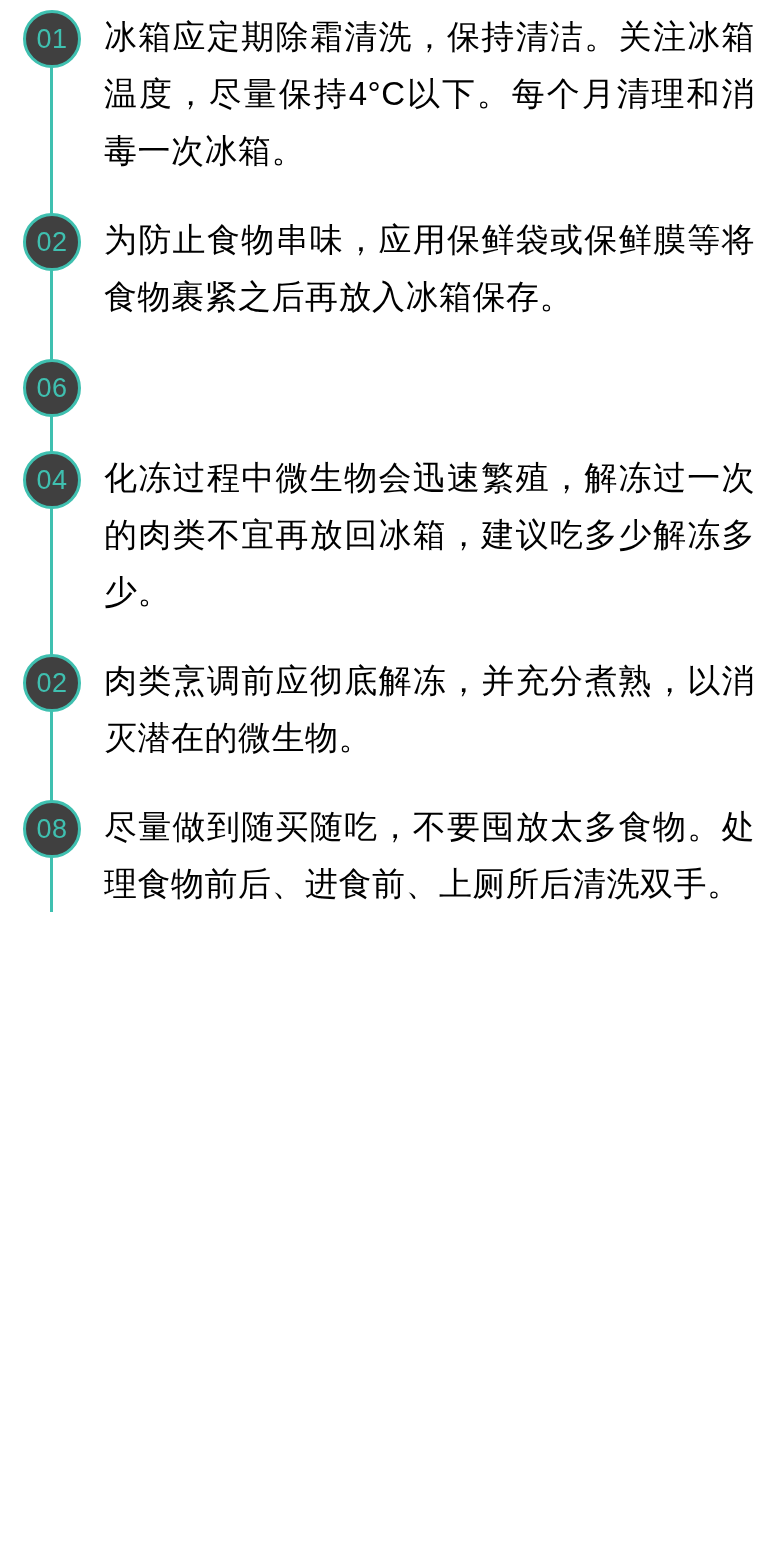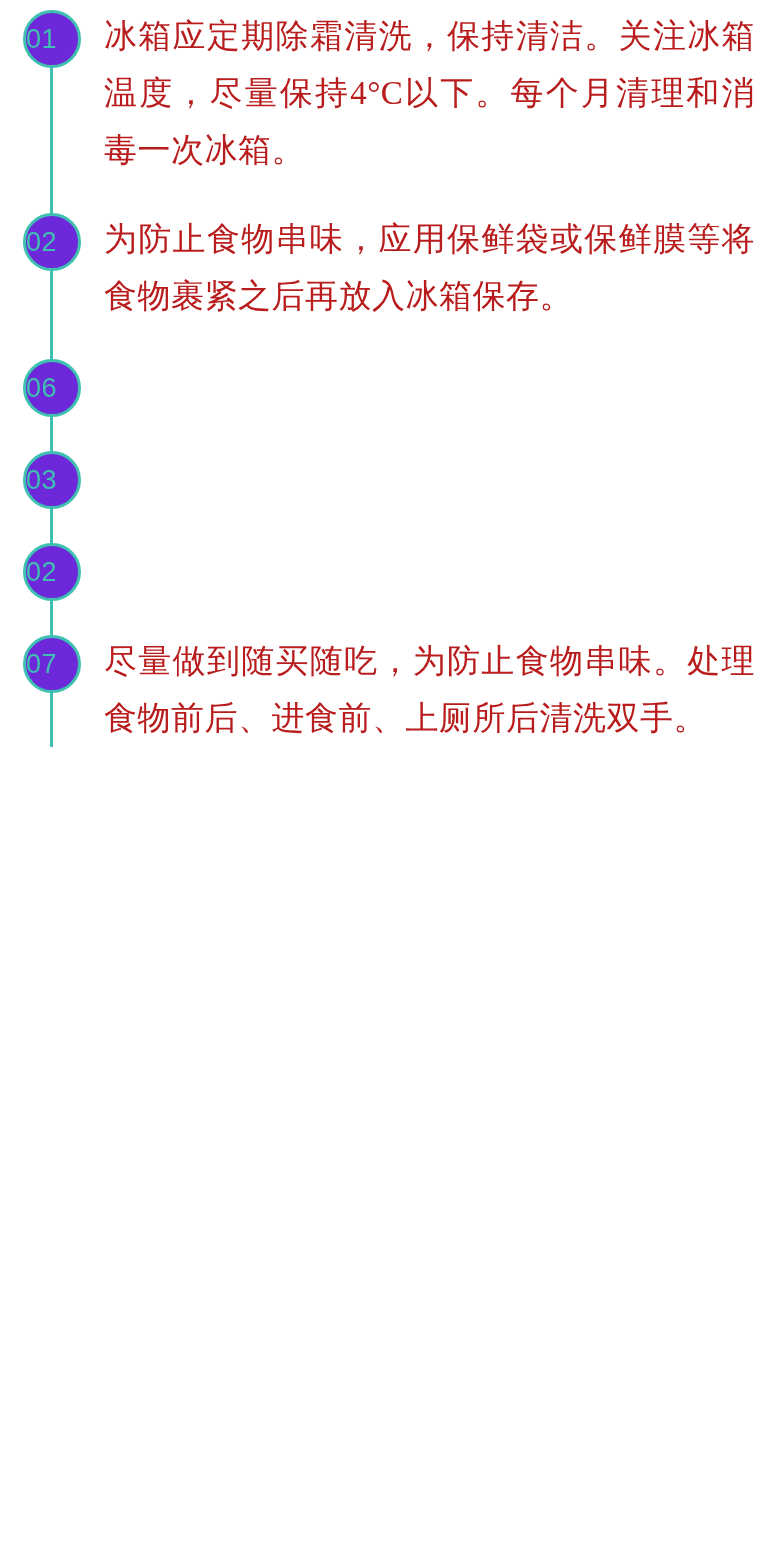"01" .badge { background: #6d28d9 -> #404040; text-align: none -> center }
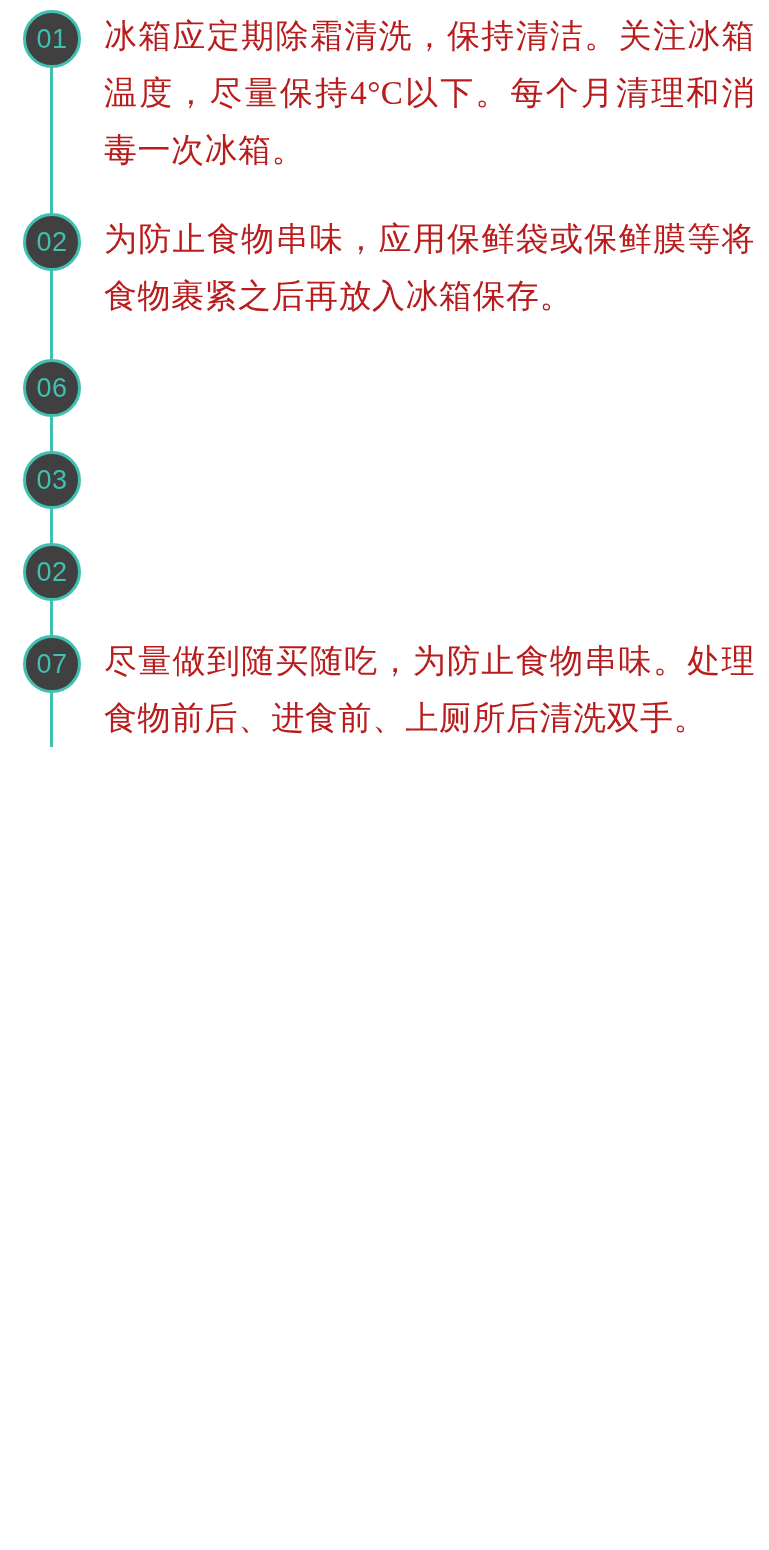"冰箱应定期除霜清洗，保持清洁。关注冰箱温度，尽量保持4°C以下。每个月清理和消毒" .tip-text { color: #b91c1c -> #000000; font-family: Liberation Serif, serif -> Liberation Sans, sans-serif }
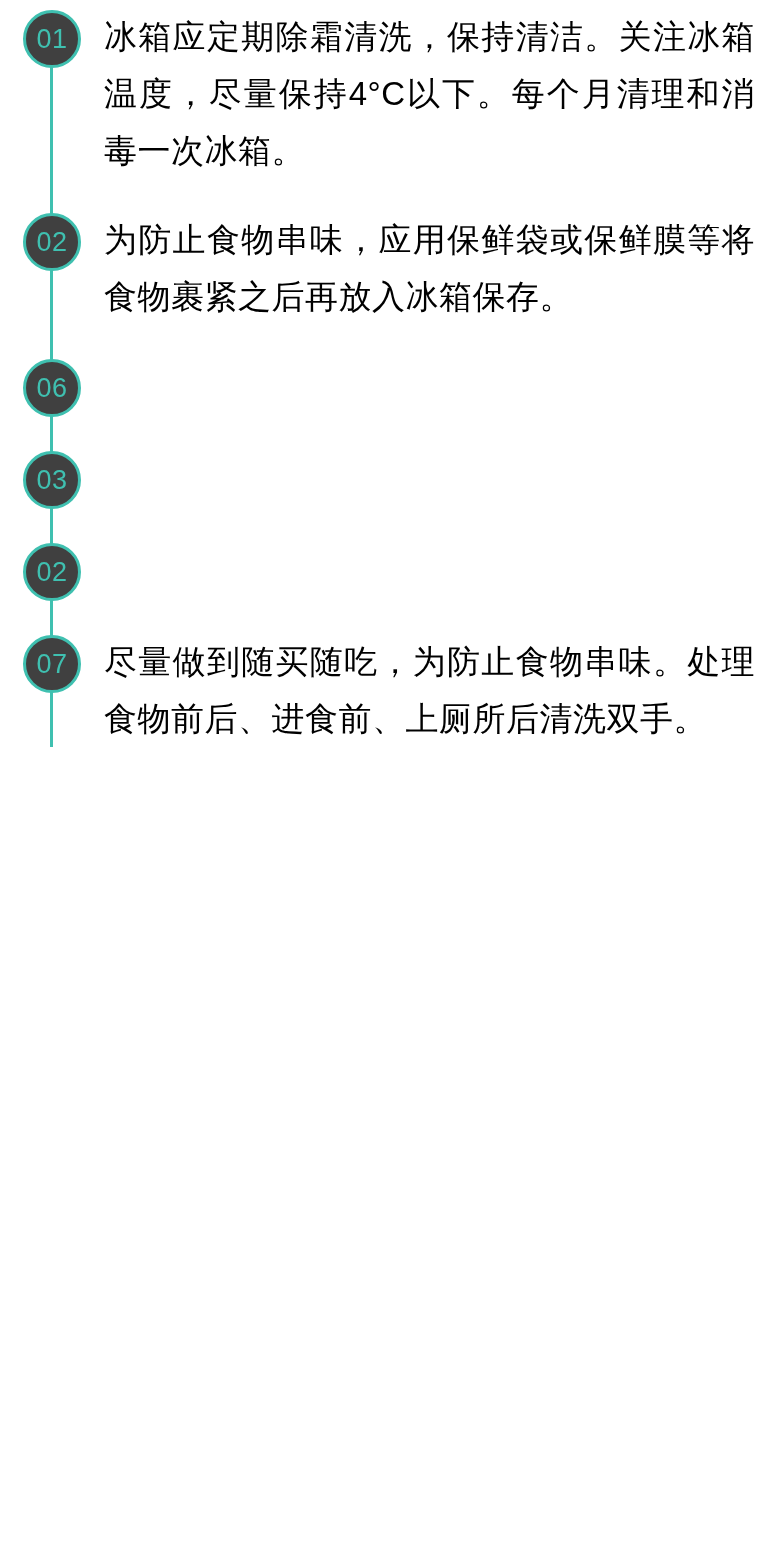"03" div.badge { text: 03 -> 04 }
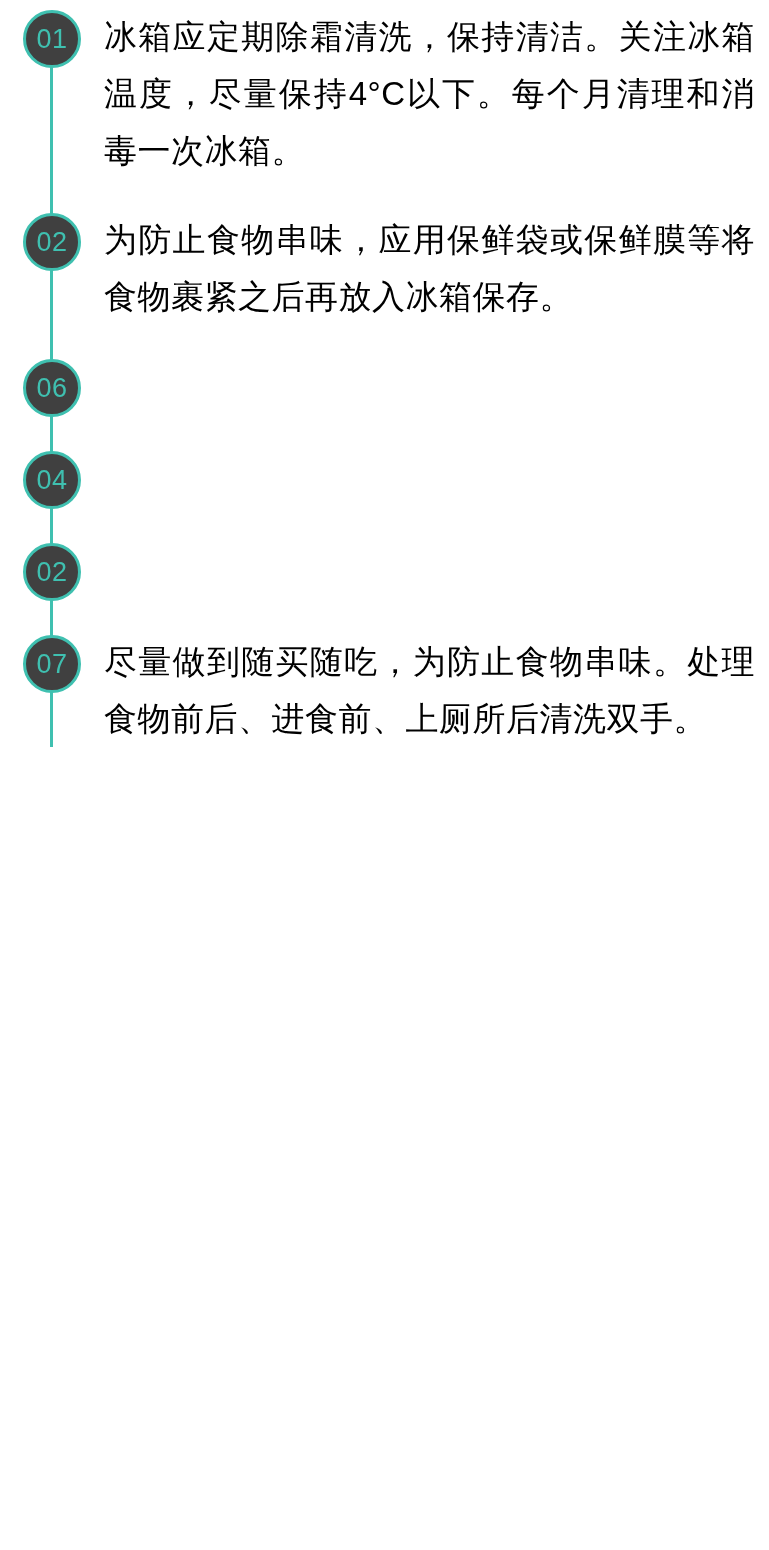"化冻过程中微生物会迅速繁殖，解冻过一次的肉类不宜再放回冰箱，建议吃多少解冻多少。" div.tip-text { html: none -> <div>化冻过程中微生物会迅速繁殖，解冻过一次的肉类不宜再放回冰箱，建议吃多少解冻多少。</div> }
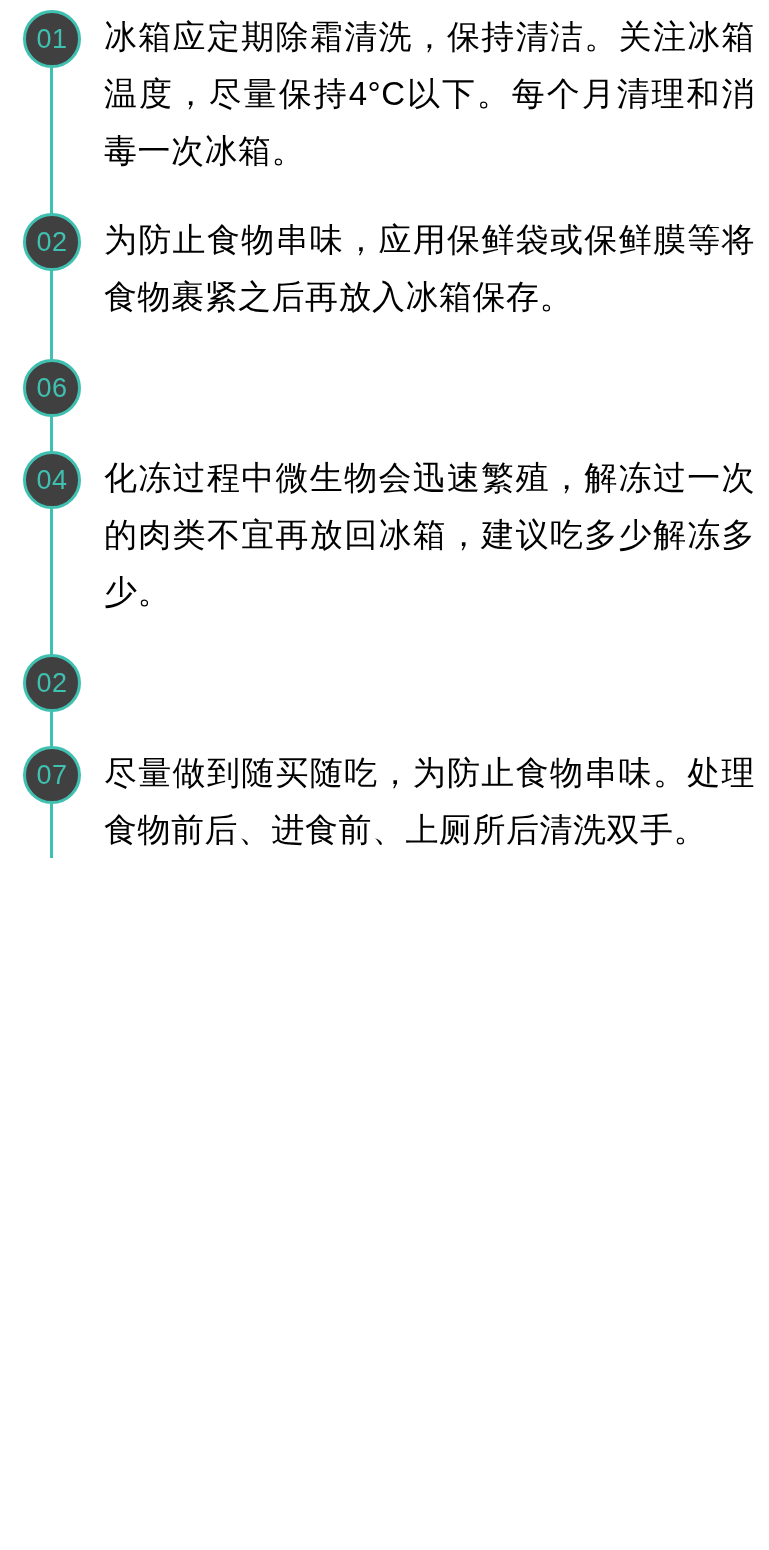"肉类烹调前应彻底解冻，并充分煮熟，以消灭潜在的微生物。" div.tip-text { html: none -> <div>肉类烹调前应彻底解冻，并充分煮熟，以消灭潜在的微生物。</div> }
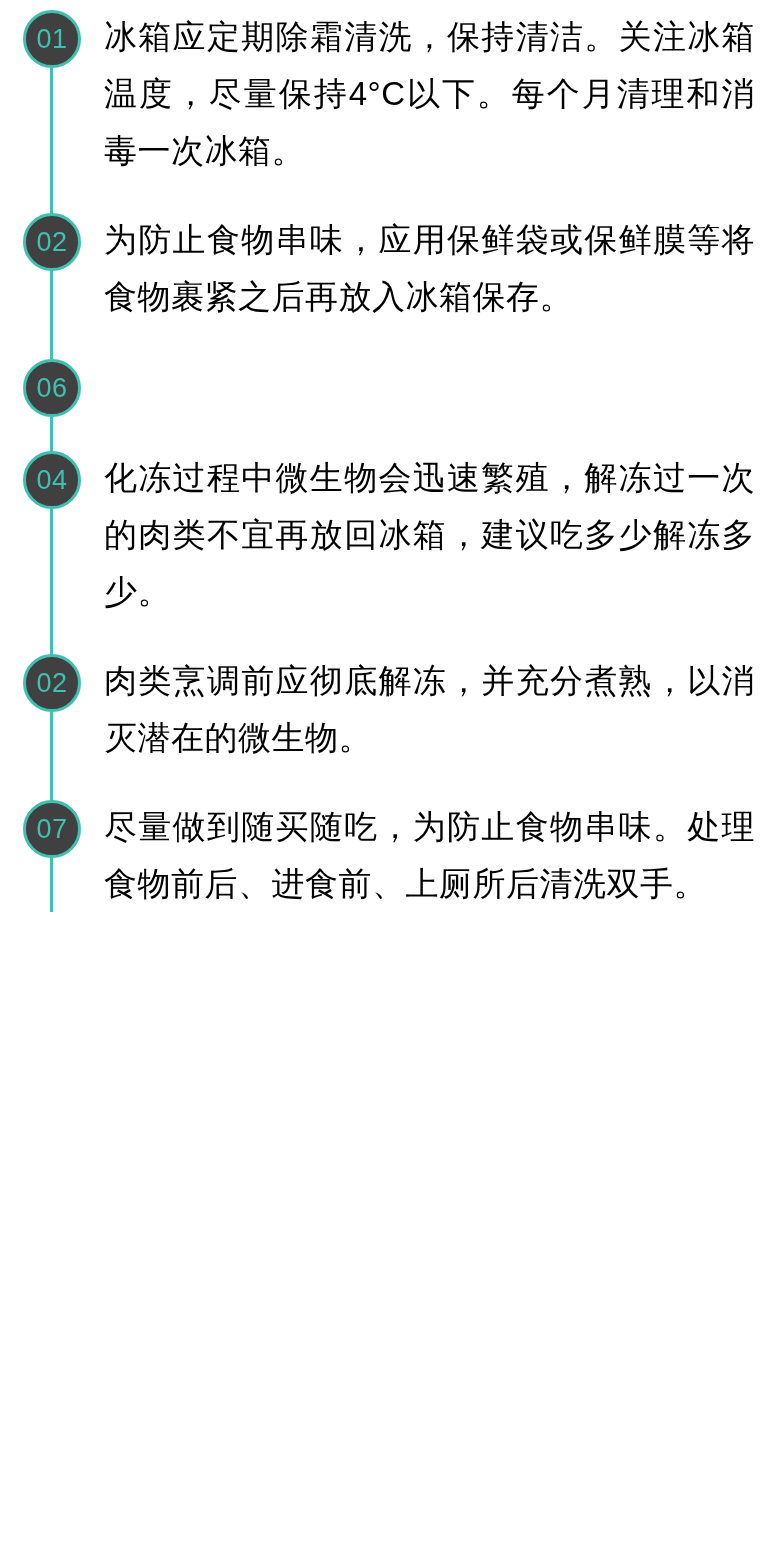"07" div.badge { text: 07 -> 08 }
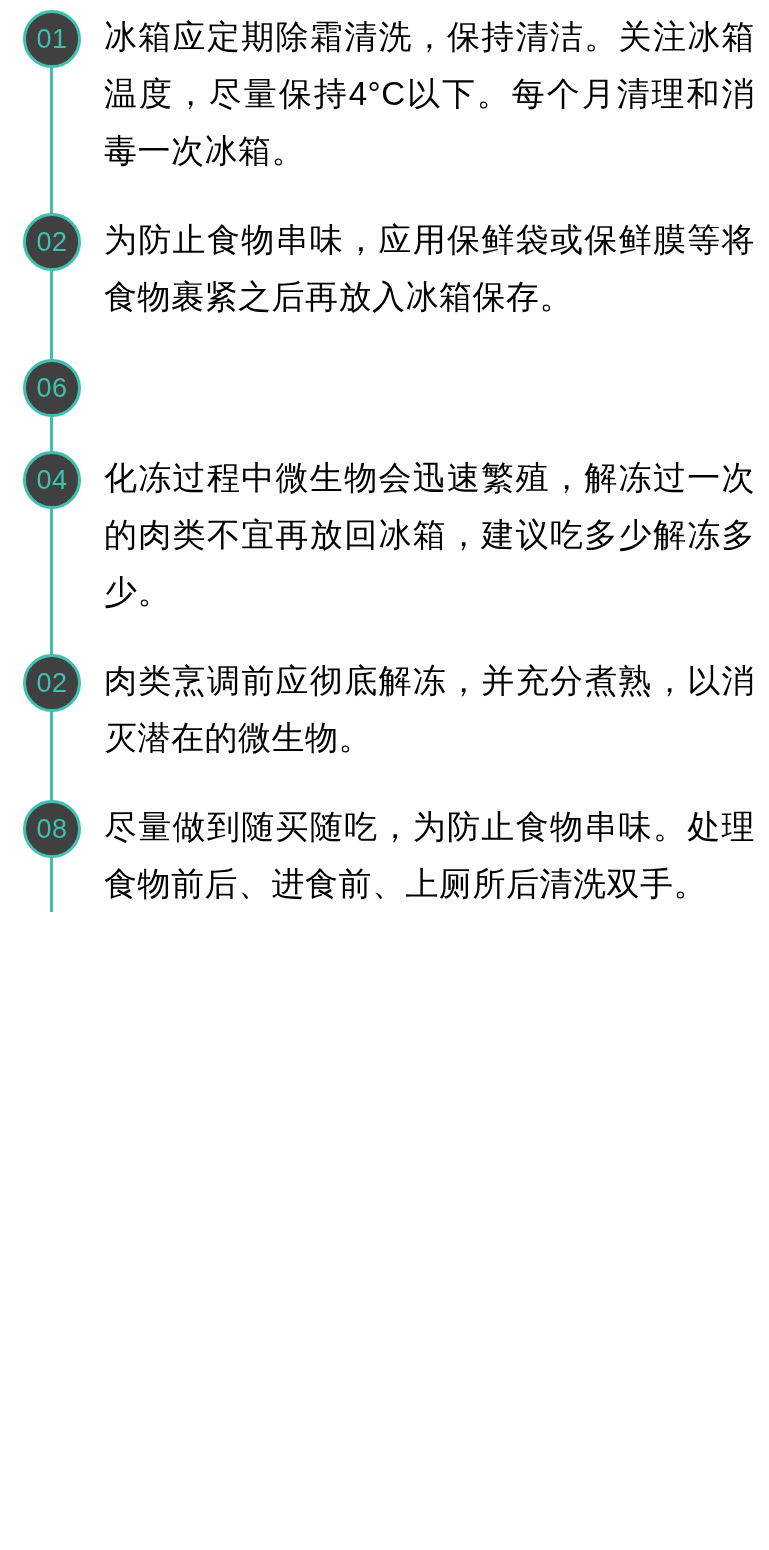"尽量做到随买随吃，为防止食物串味。处理食物前后、进食前、上厕所后清洗双手。" div.tip-text { text: 为防止食物串味 -> 不要囤放太多食物 }
